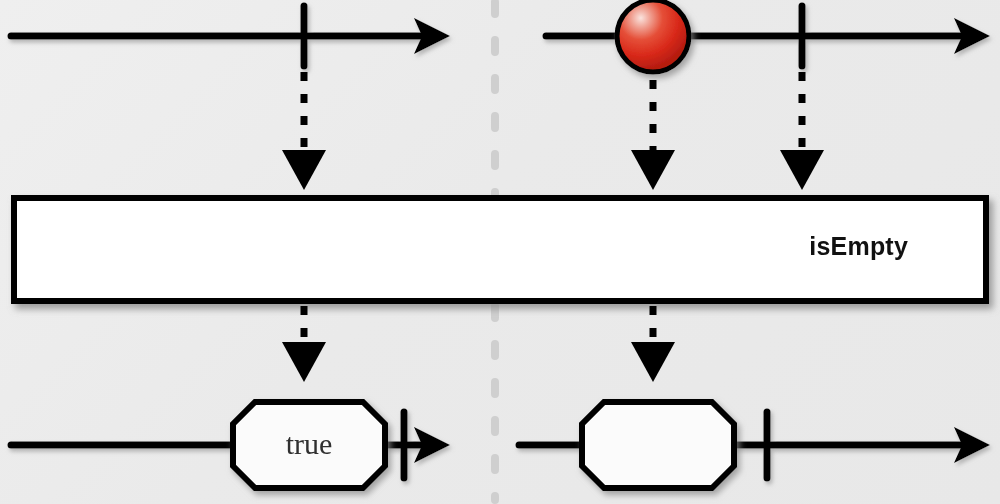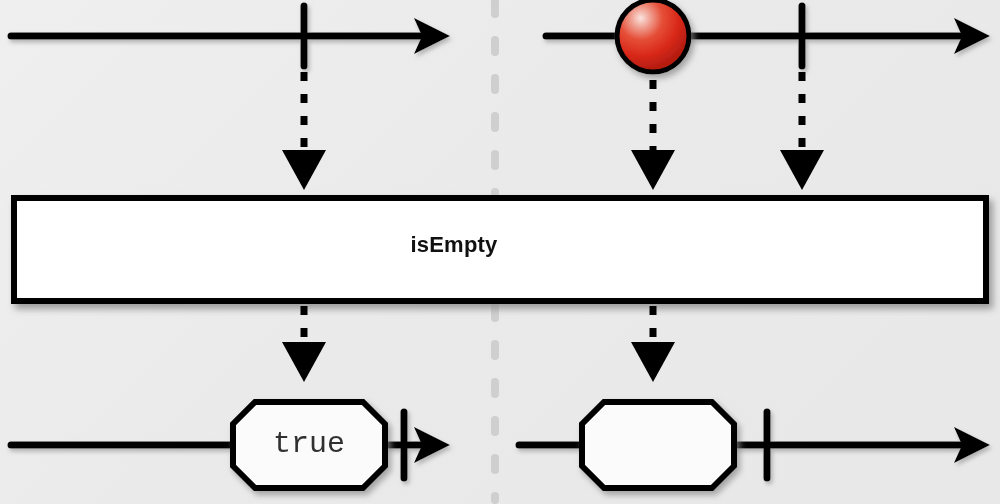"isEmpty" .op-label { font-size: 22px -> 25px; text-align: center -> right }
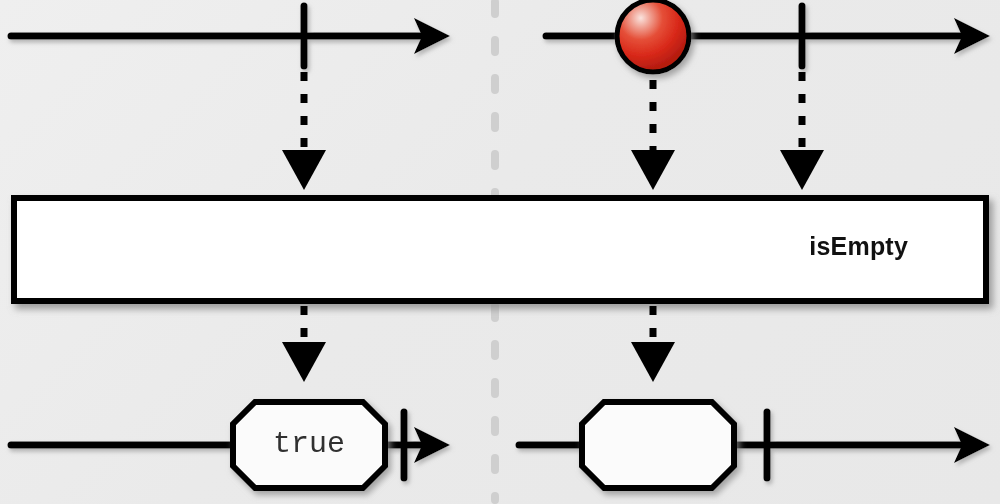"true" .marble-label { font-family: Liberation Mono, monospace -> Liberation Serif, serif }
